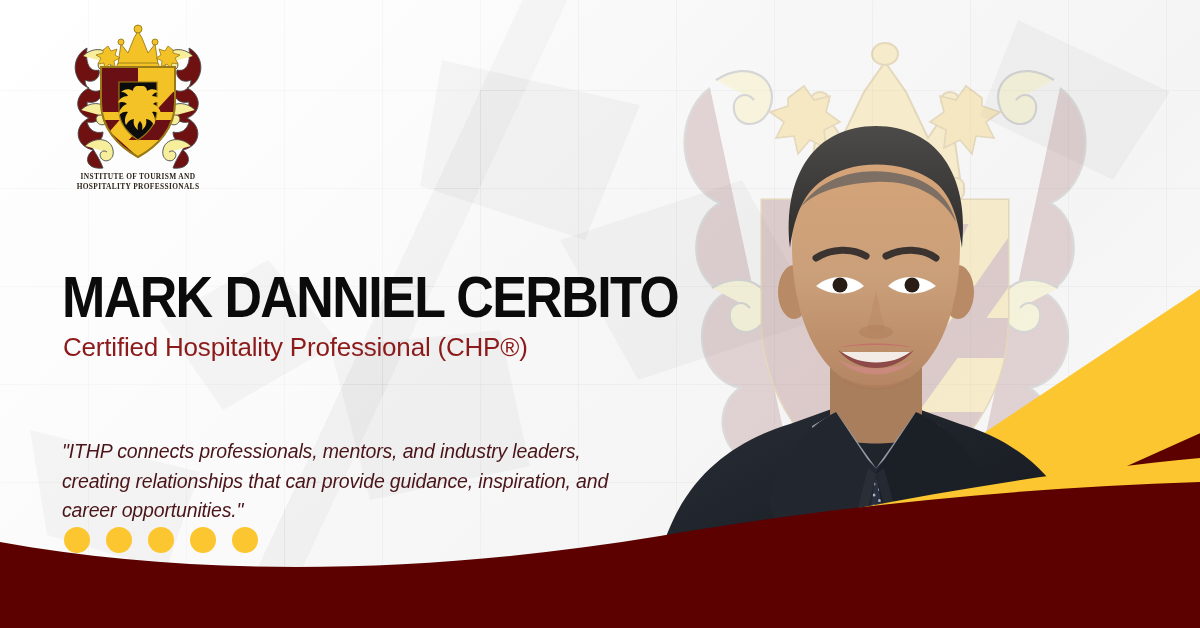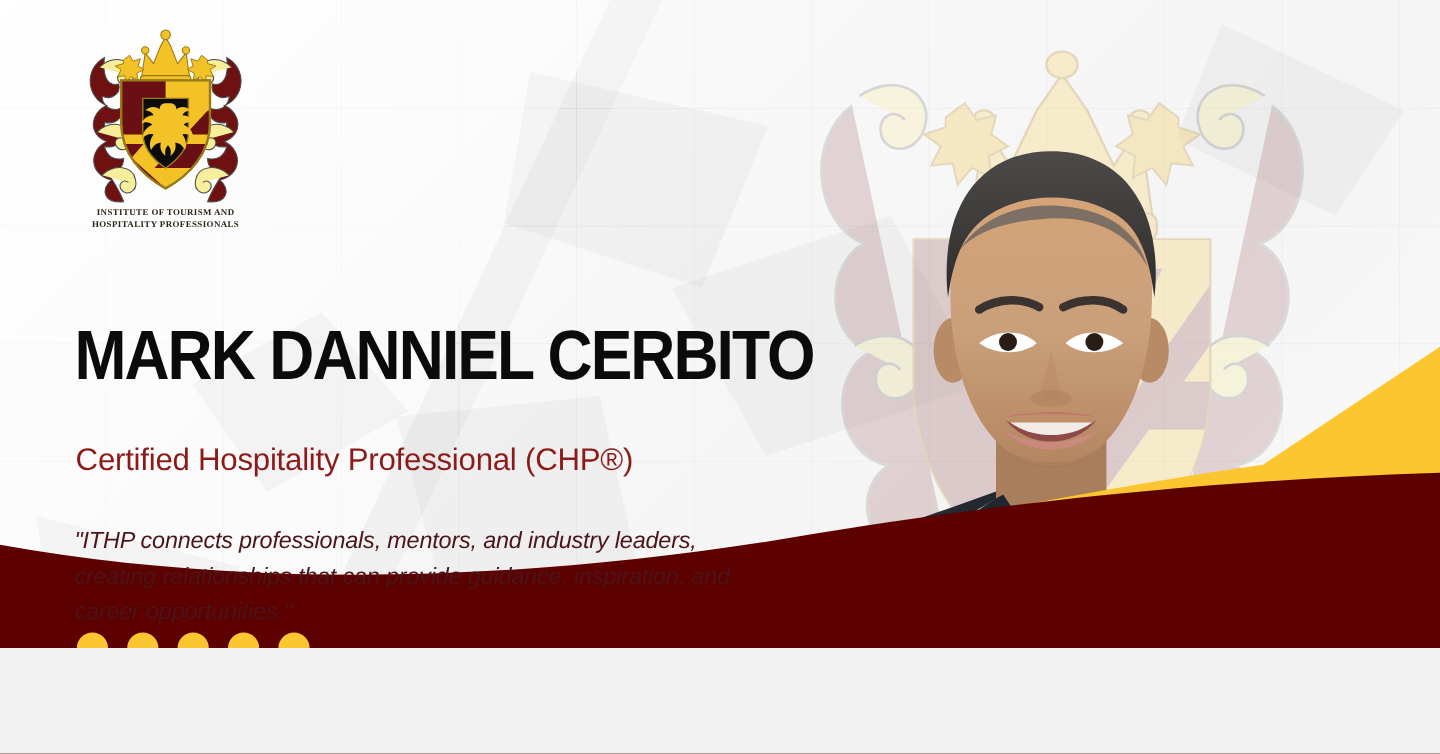"INSTITUTE OF TOURISM AND" #banner { height: 540px -> 628px }
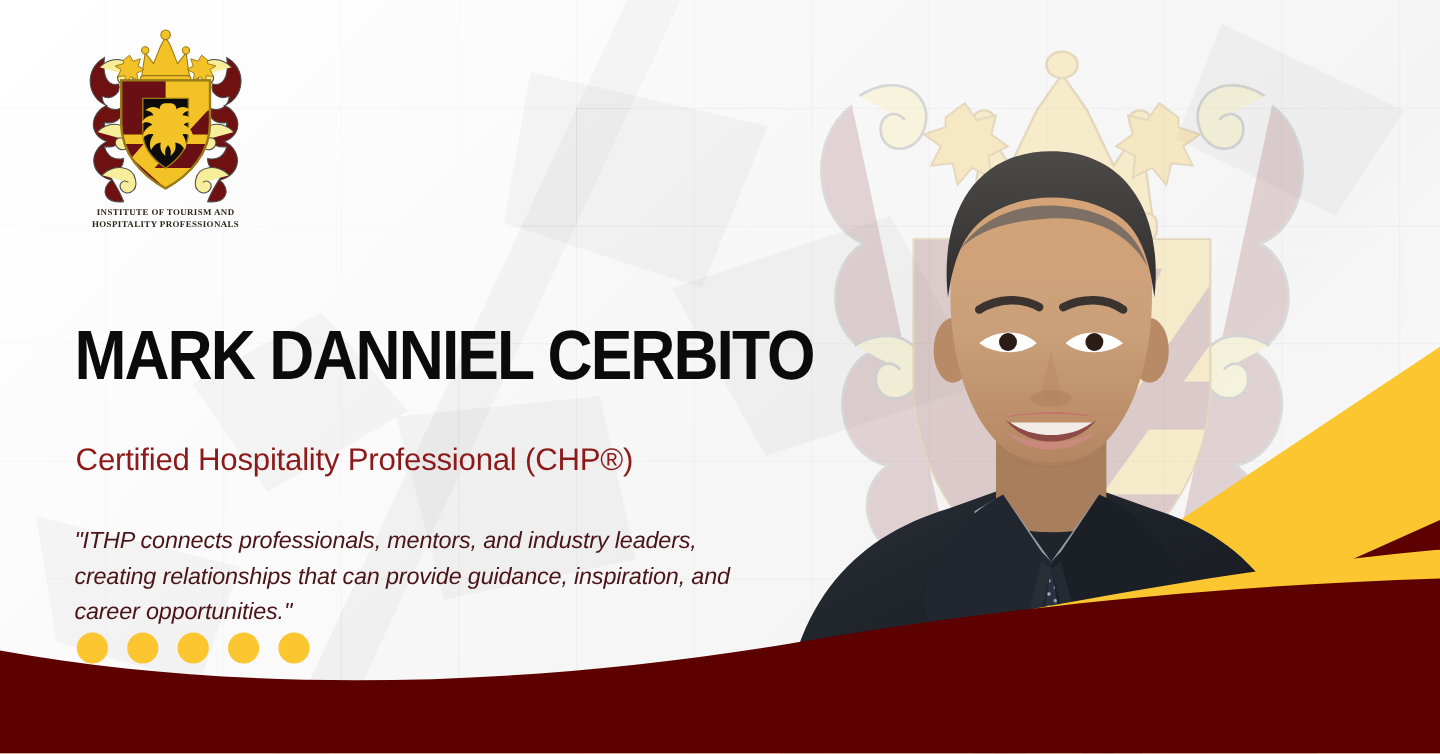"Certified Hospitality Professional" .credential { margin-top: 36px -> none }
